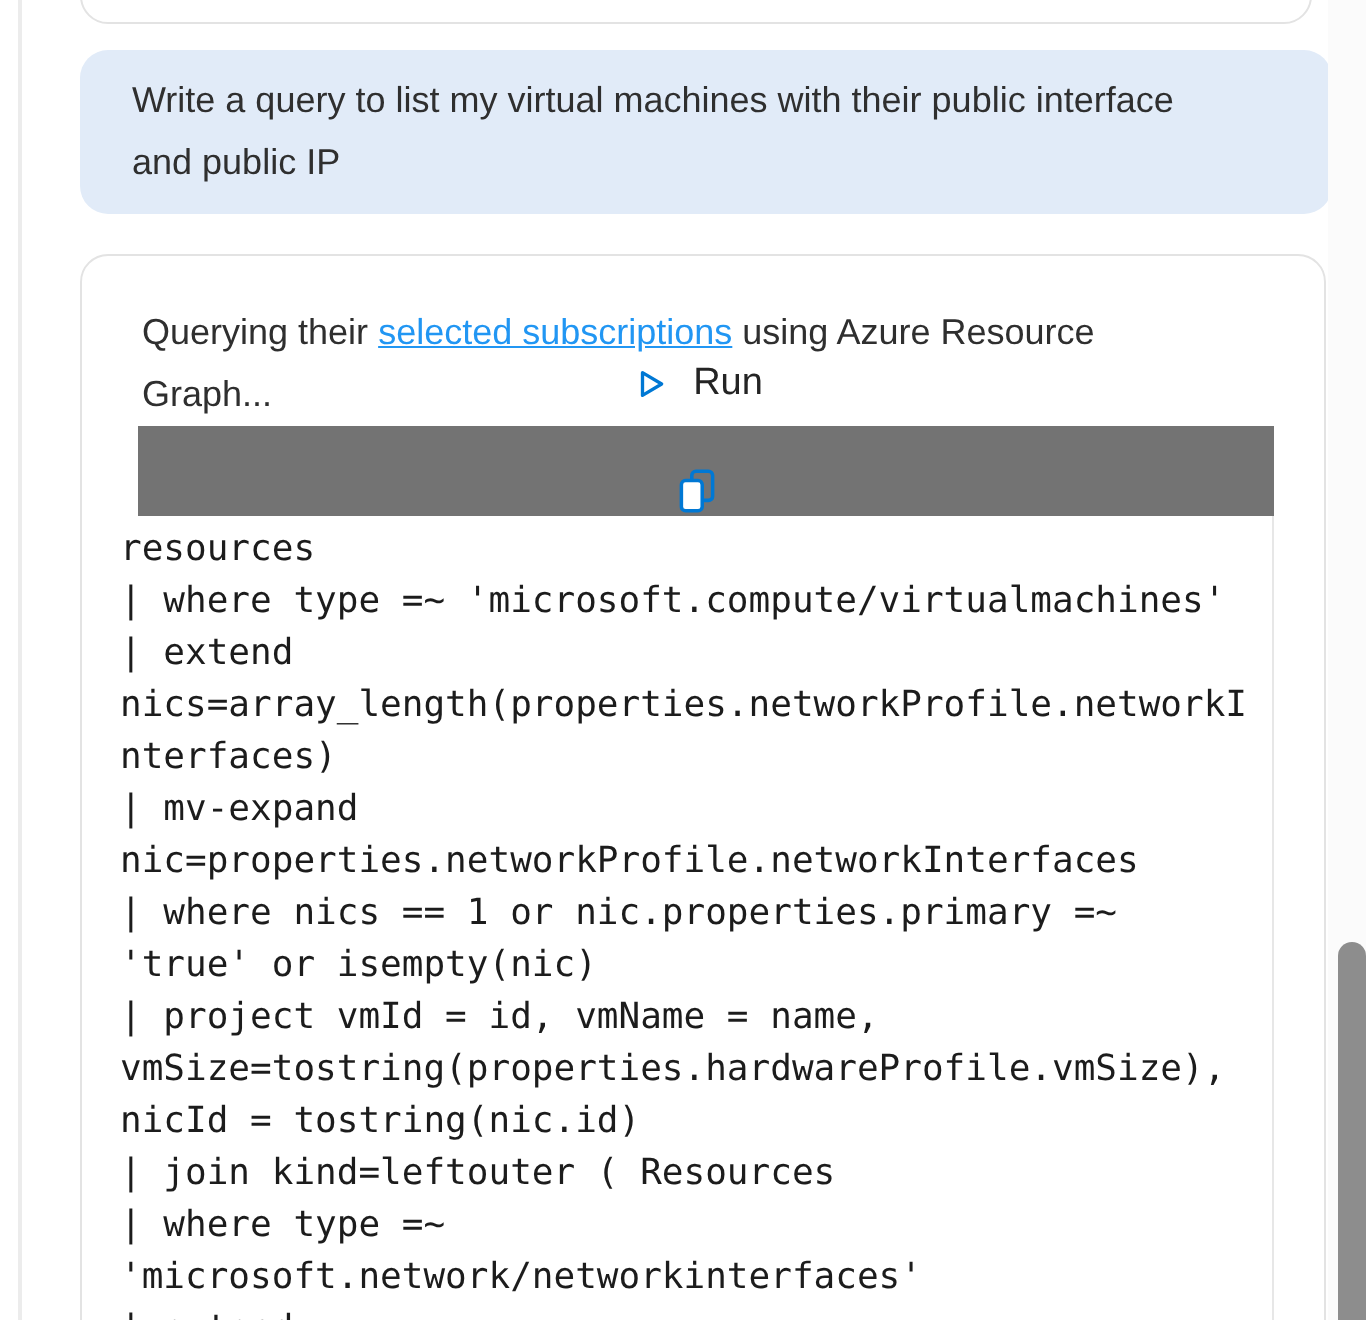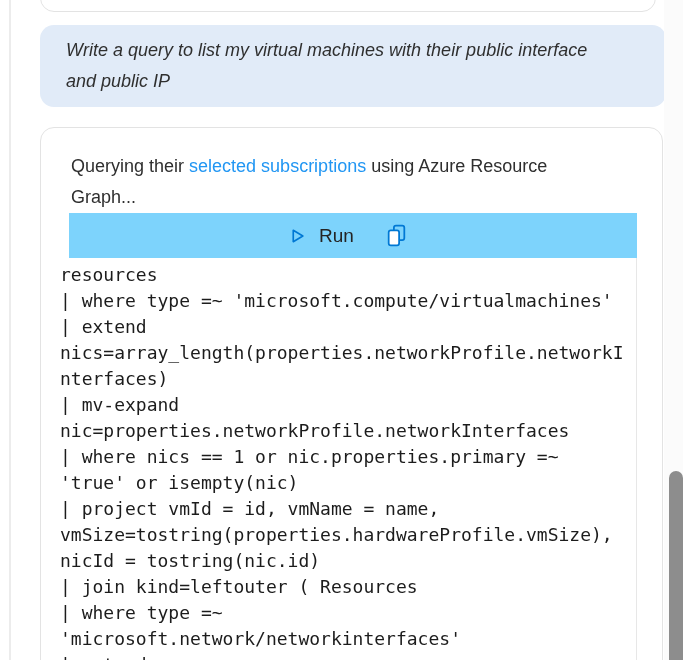"Write a query to list" .user-bubble p { font-style: italic -> none }
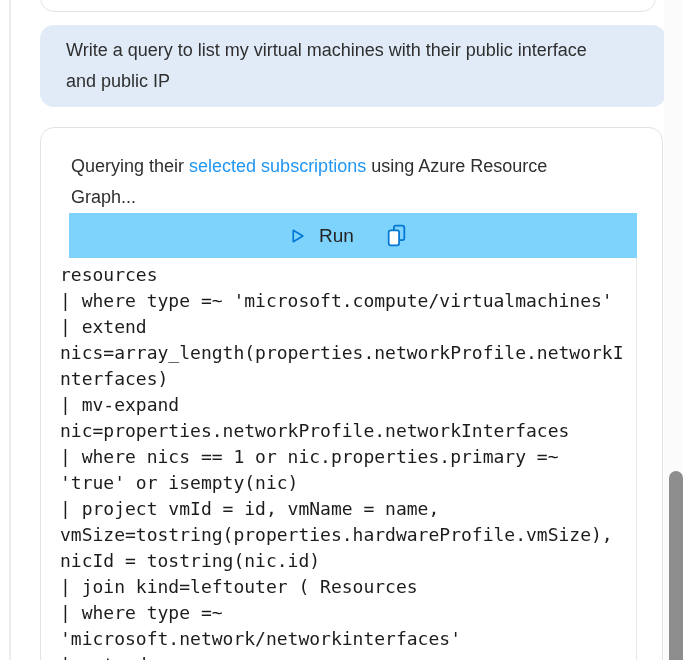"selected subscriptions" .intro a { text-decoration: none -> underline }
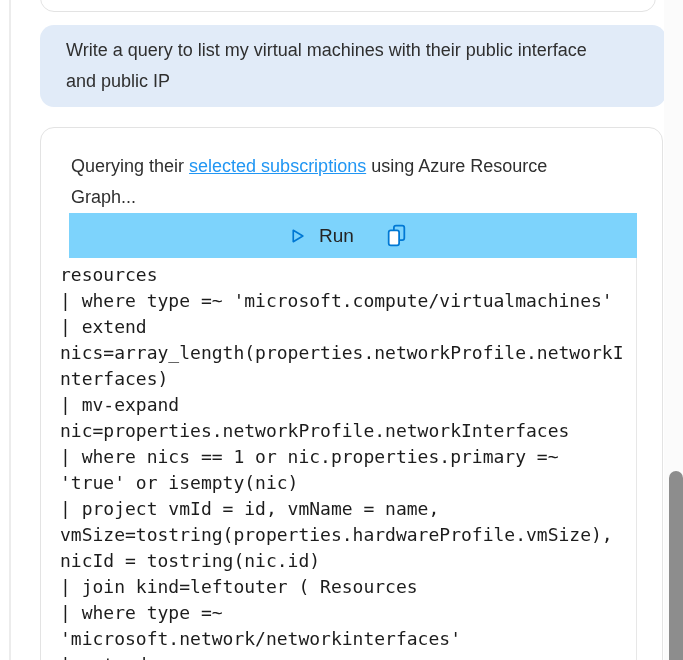"Run" .code-toolbar { background: #7dd3fc -> #737373; flex-direction: none -> column; justify-content: center -> flex-end }
